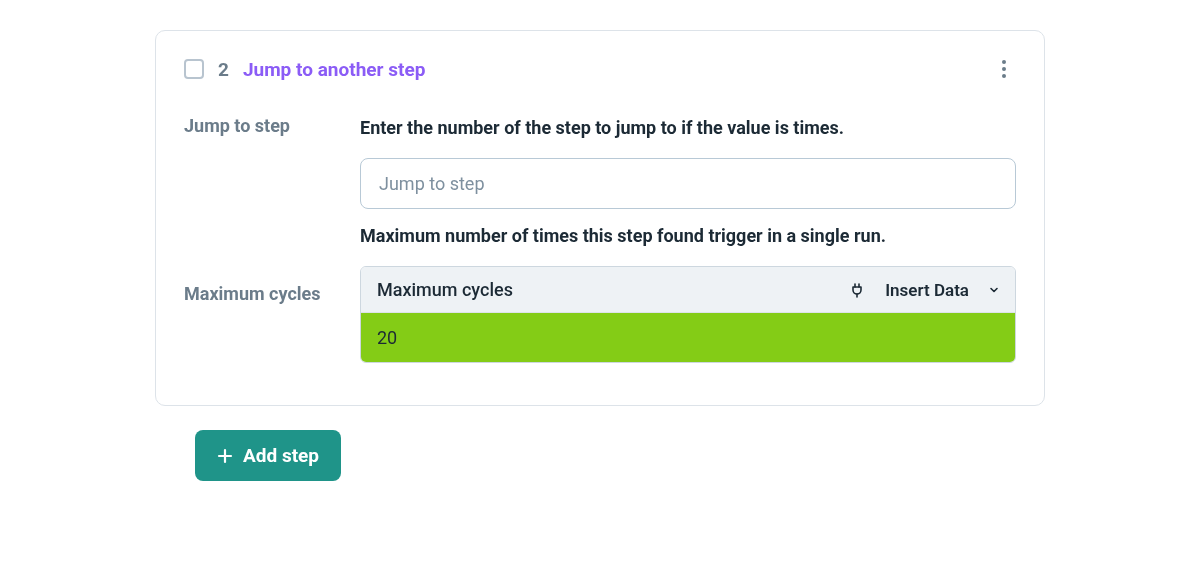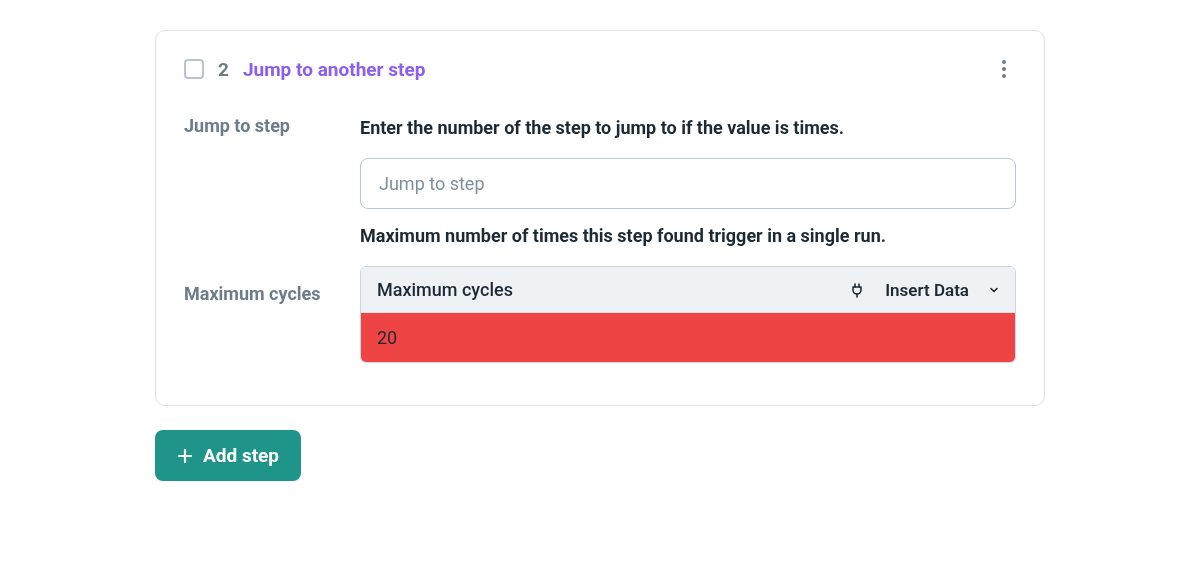"20" .cycles-value { background: #ef4444 -> #84cc16 }
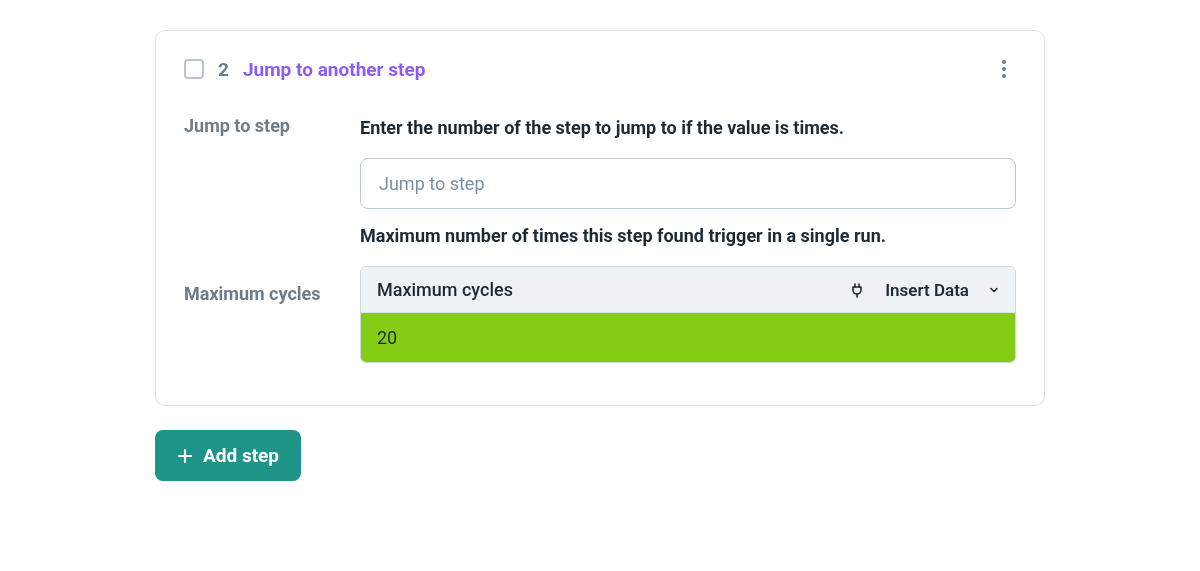"Add step" .add-step-button { margin-left: none -> 40px }
